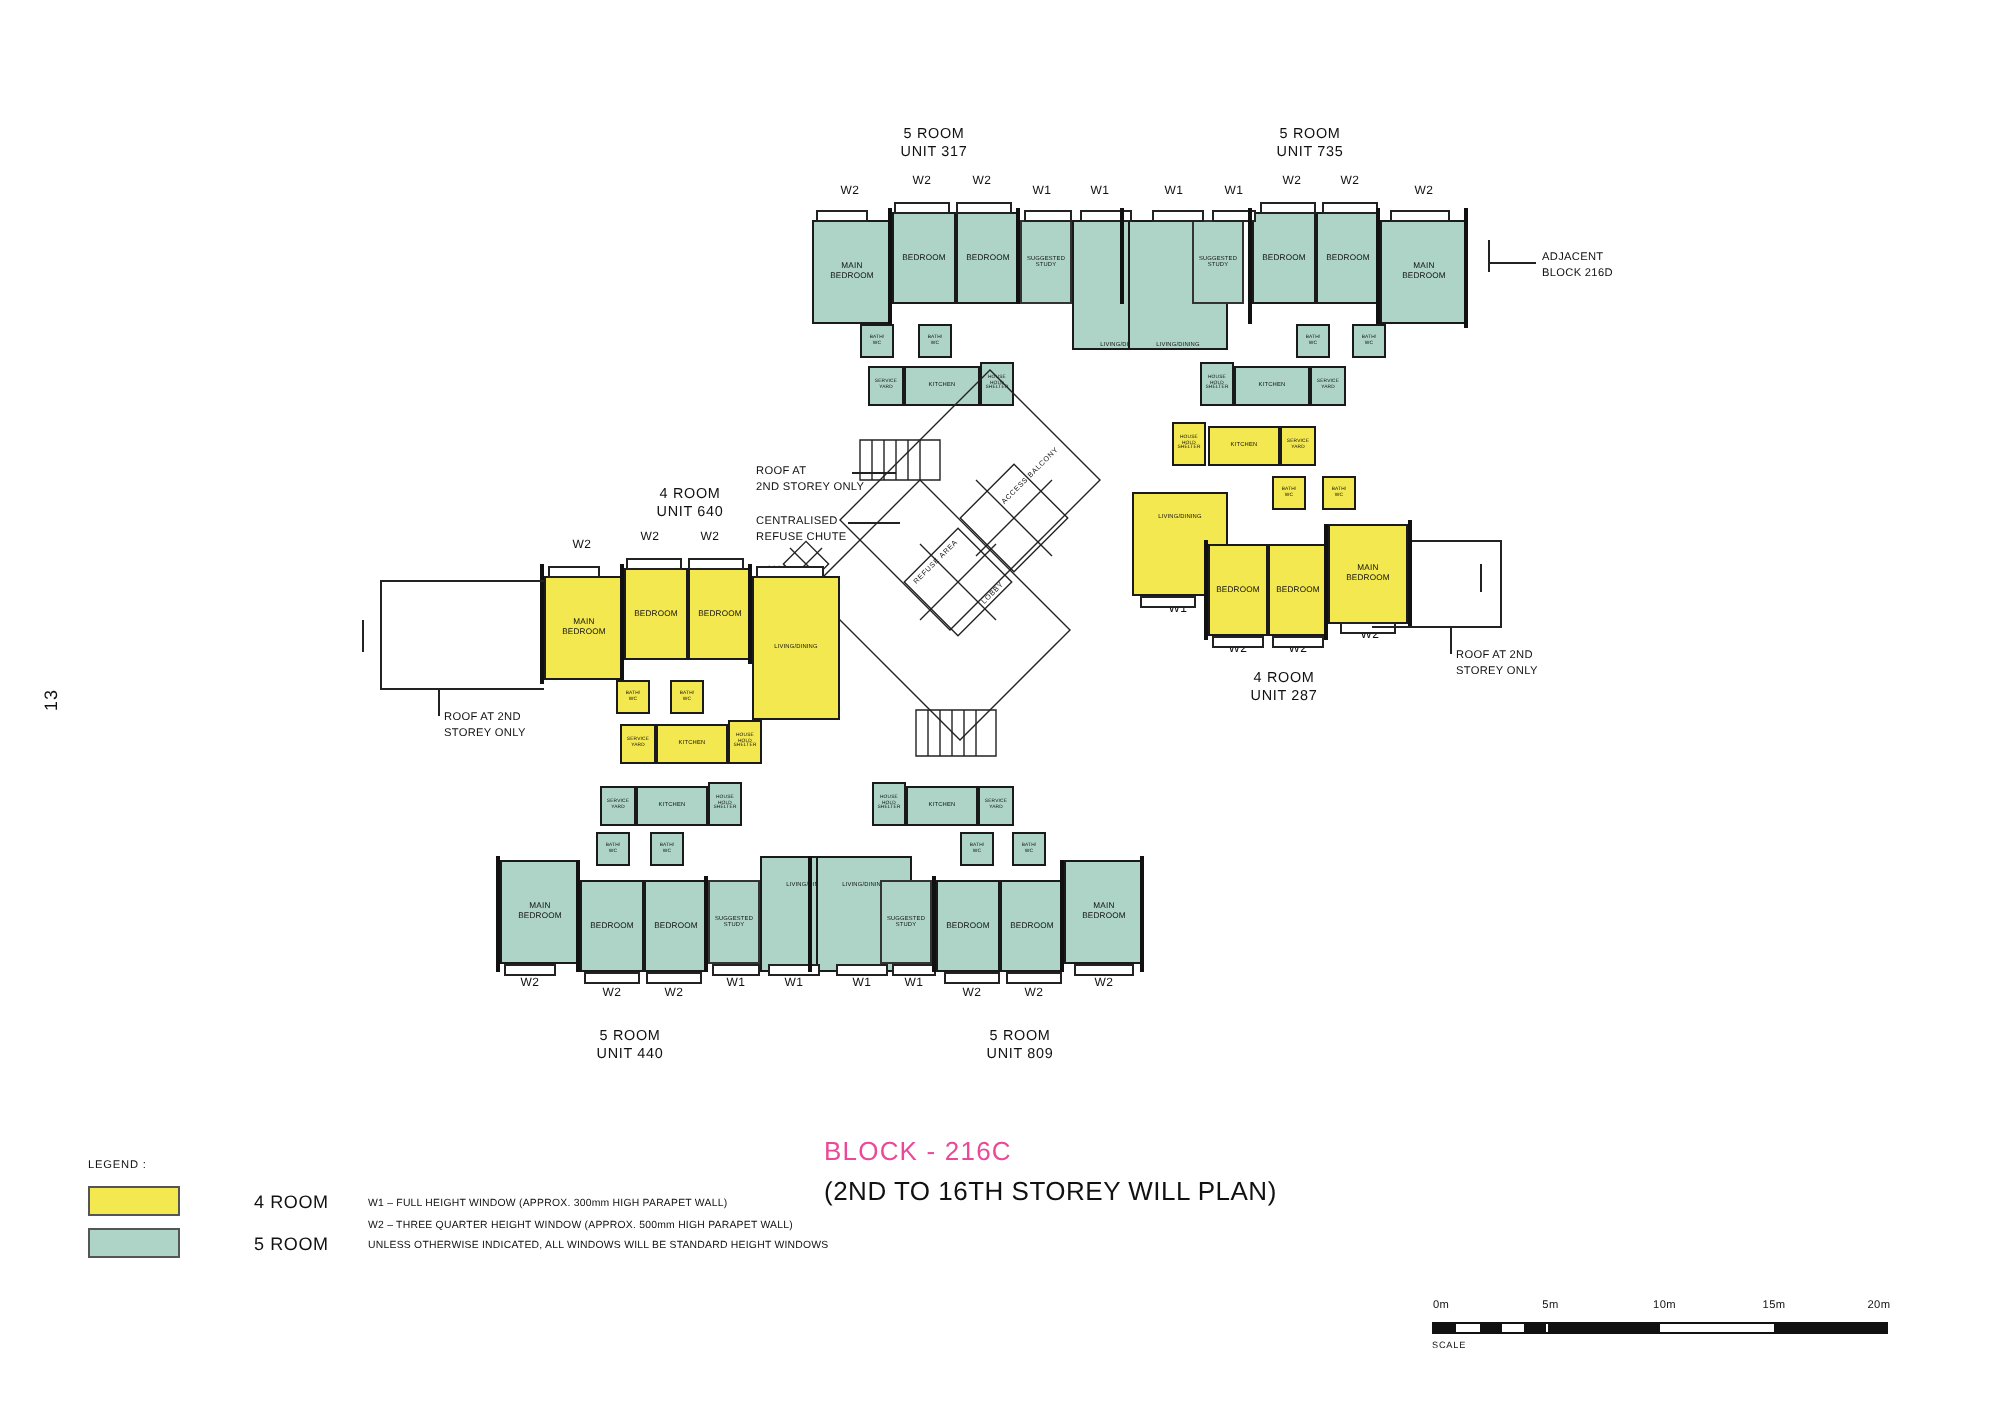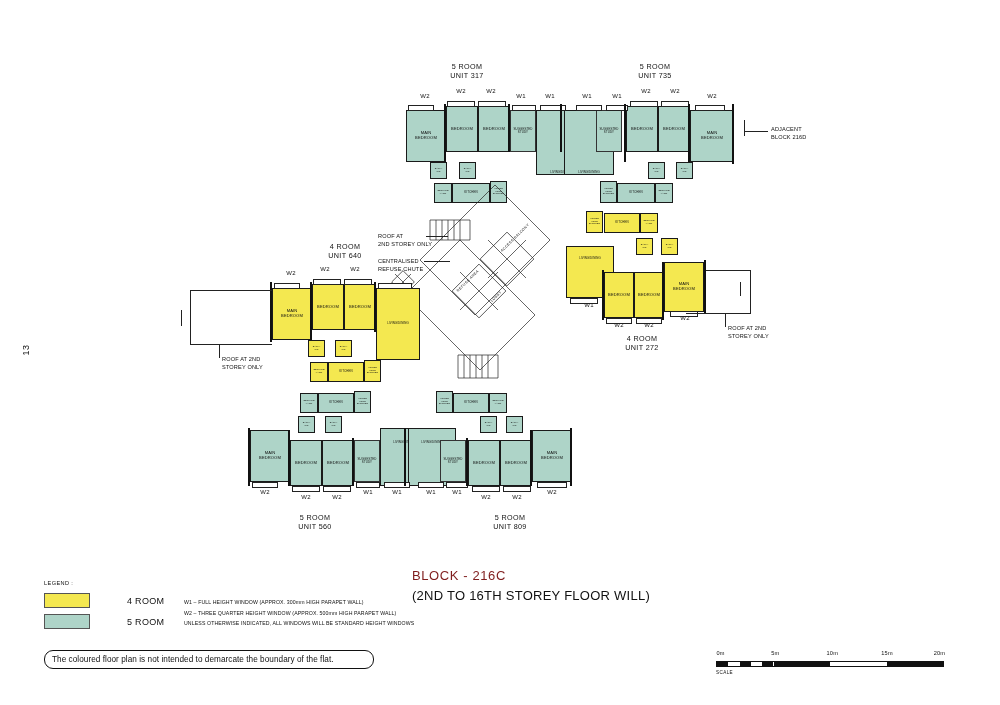"UNIT 272" div { text: 272 -> 287 }
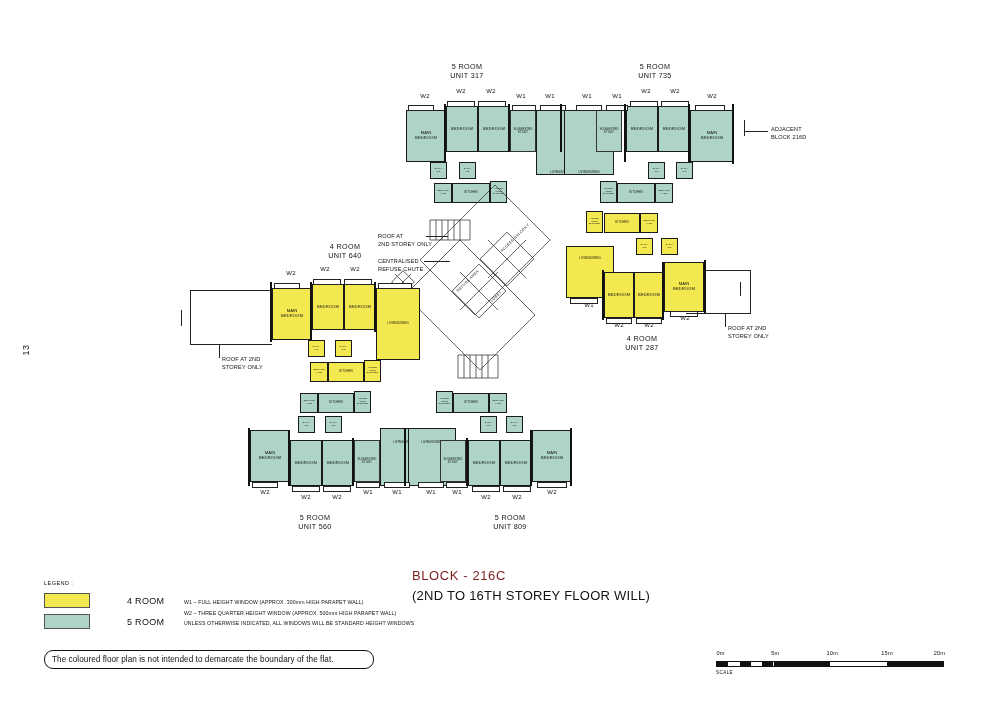"UNIT 560" div { text: 560 -> 440 }
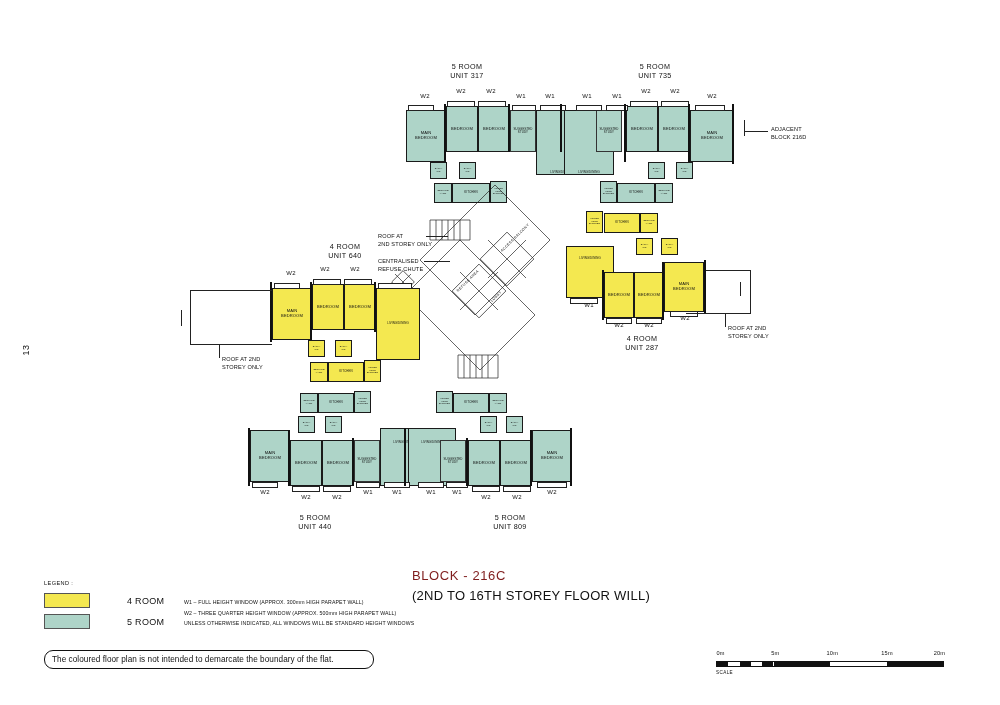"BLOCK - 216C" #titleblock .t1 { color: #7f1d1d -> #ec4899 }
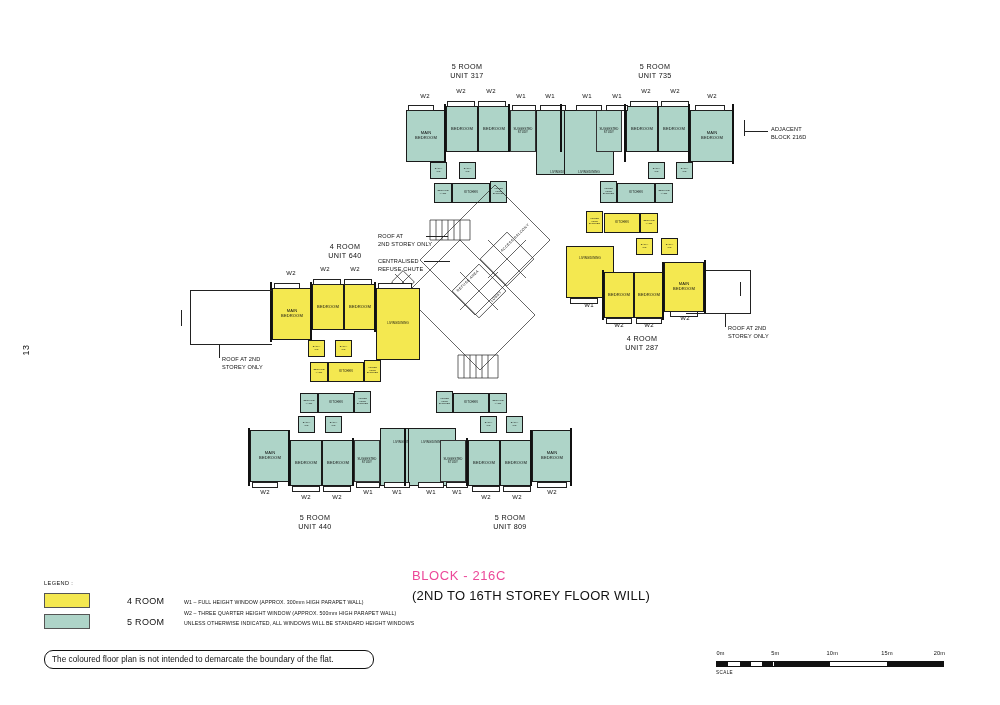"(2ND TO 16TH STOREY FLOOR" div.t2 { text: FLOOR WILL -> WILL PLAN }
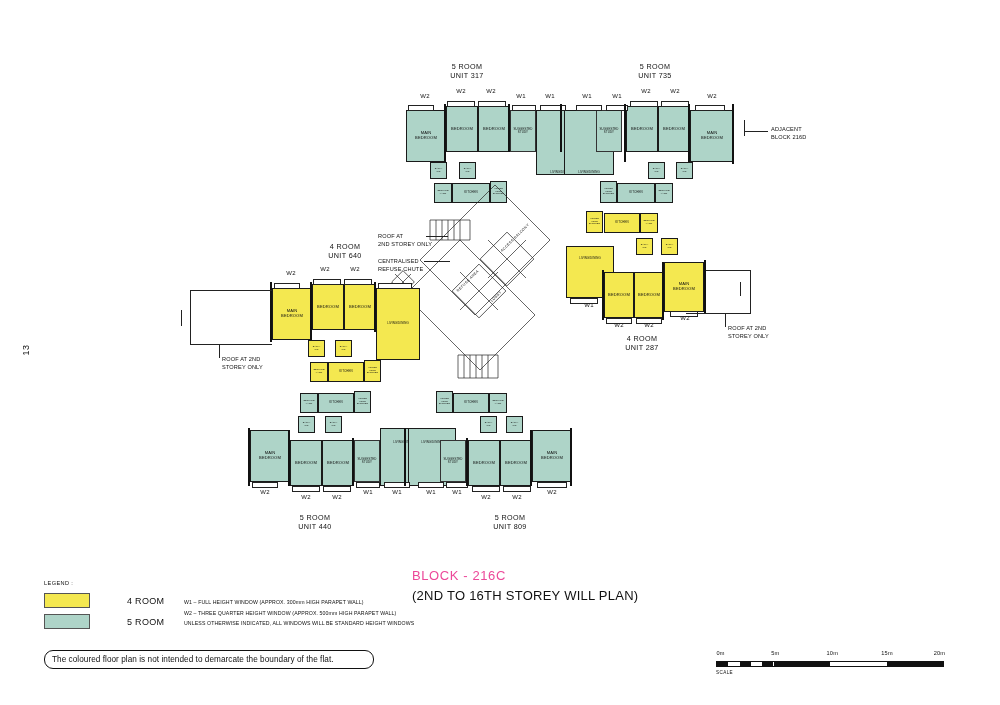"The coloured floor plan is" div.abs { html: <div> <span>The coloured floor plan is not intended to demarcate the boundary of the flat.</span> </div> -> none }
